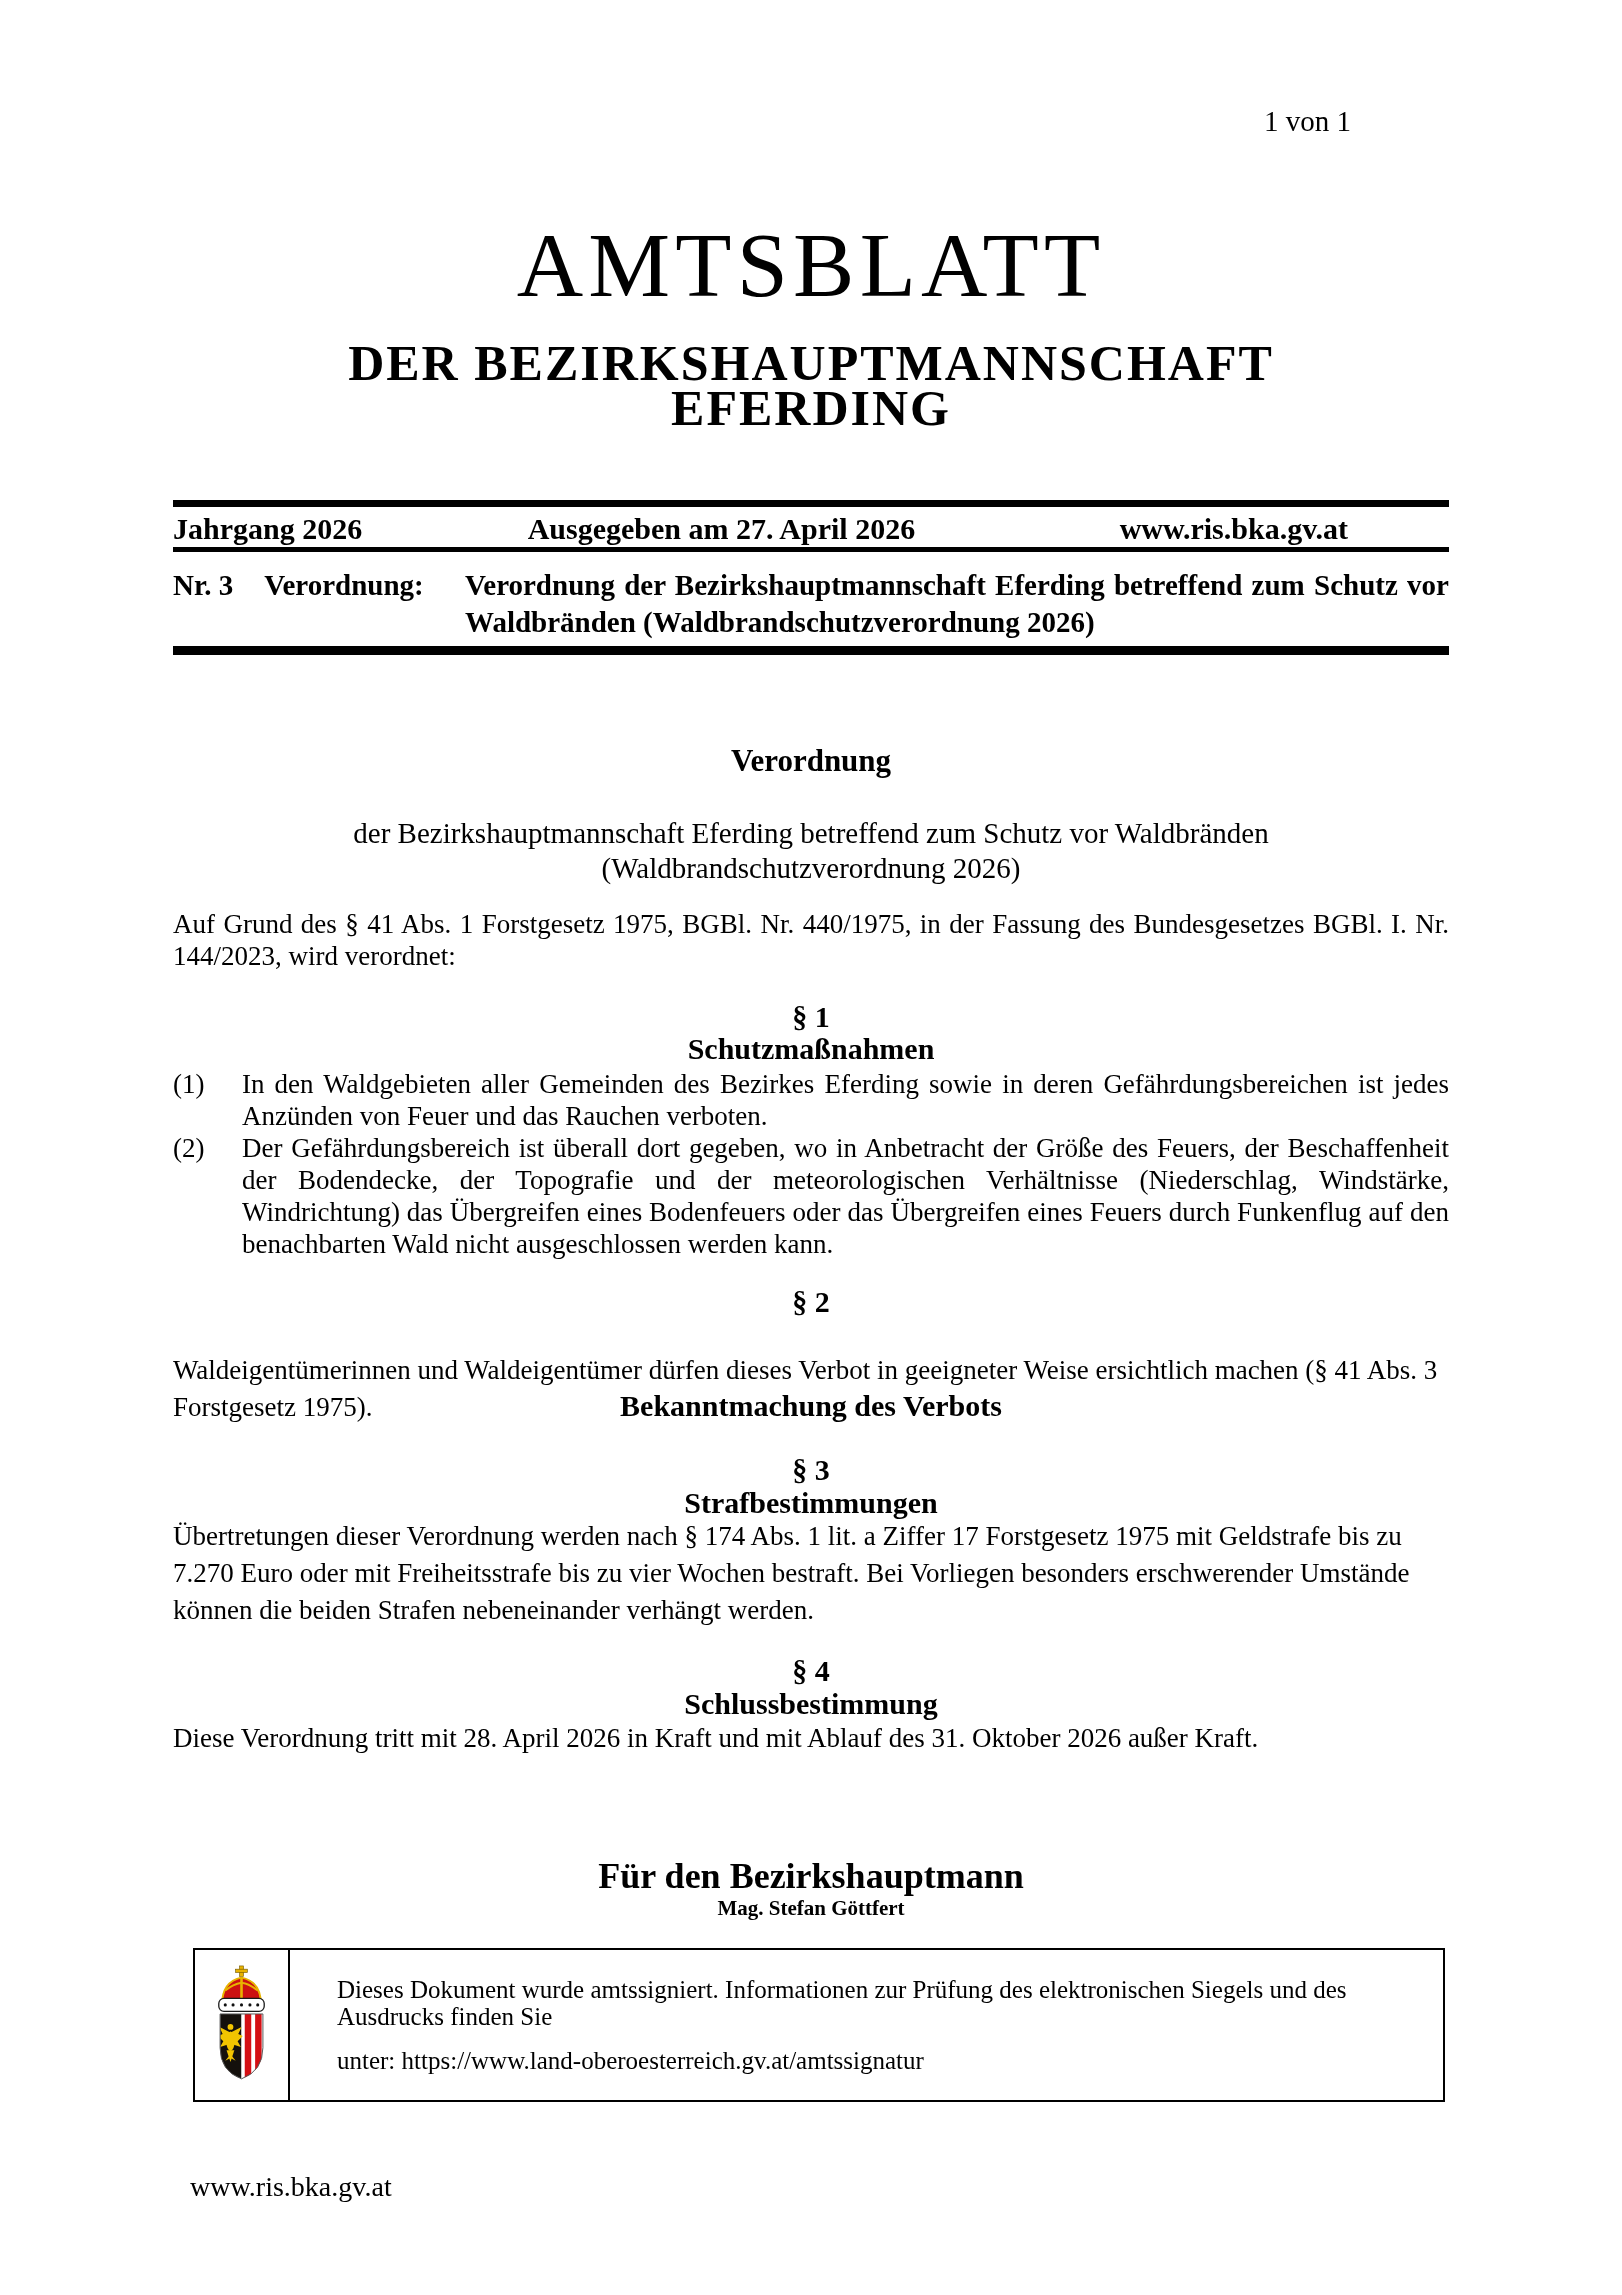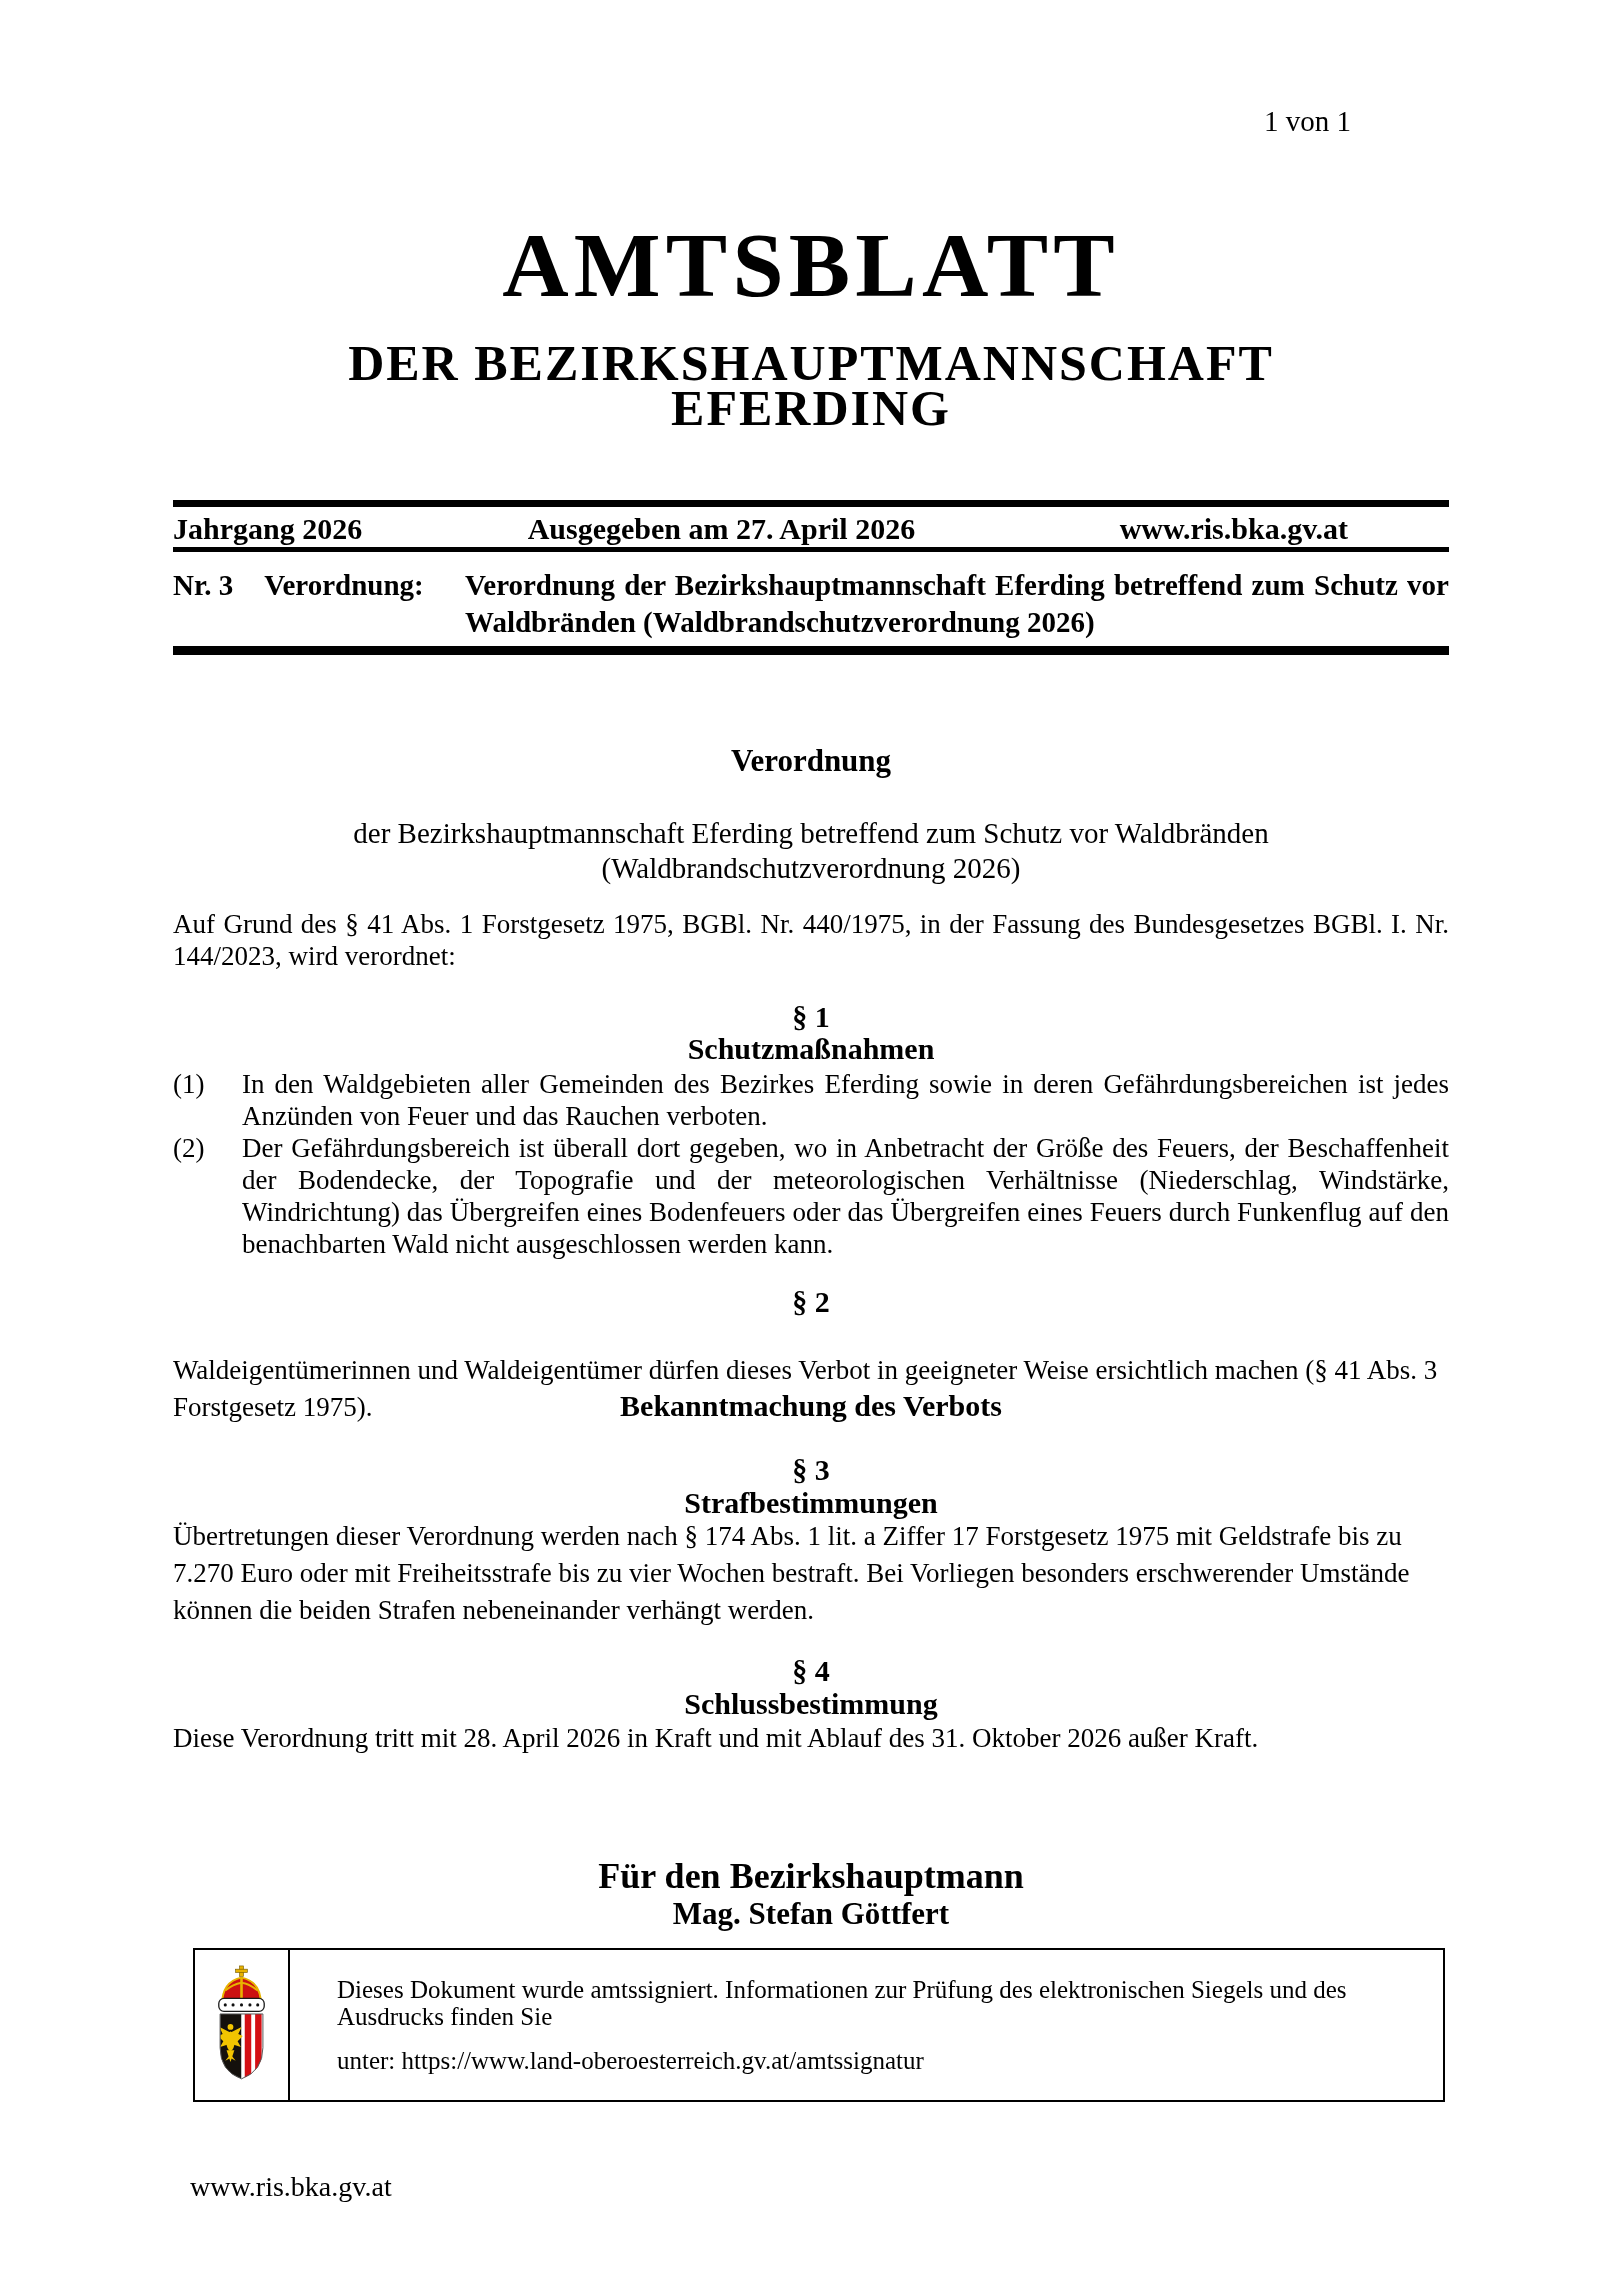"AMTSBLATT" .masthead-title { font-weight: bold -> normal }
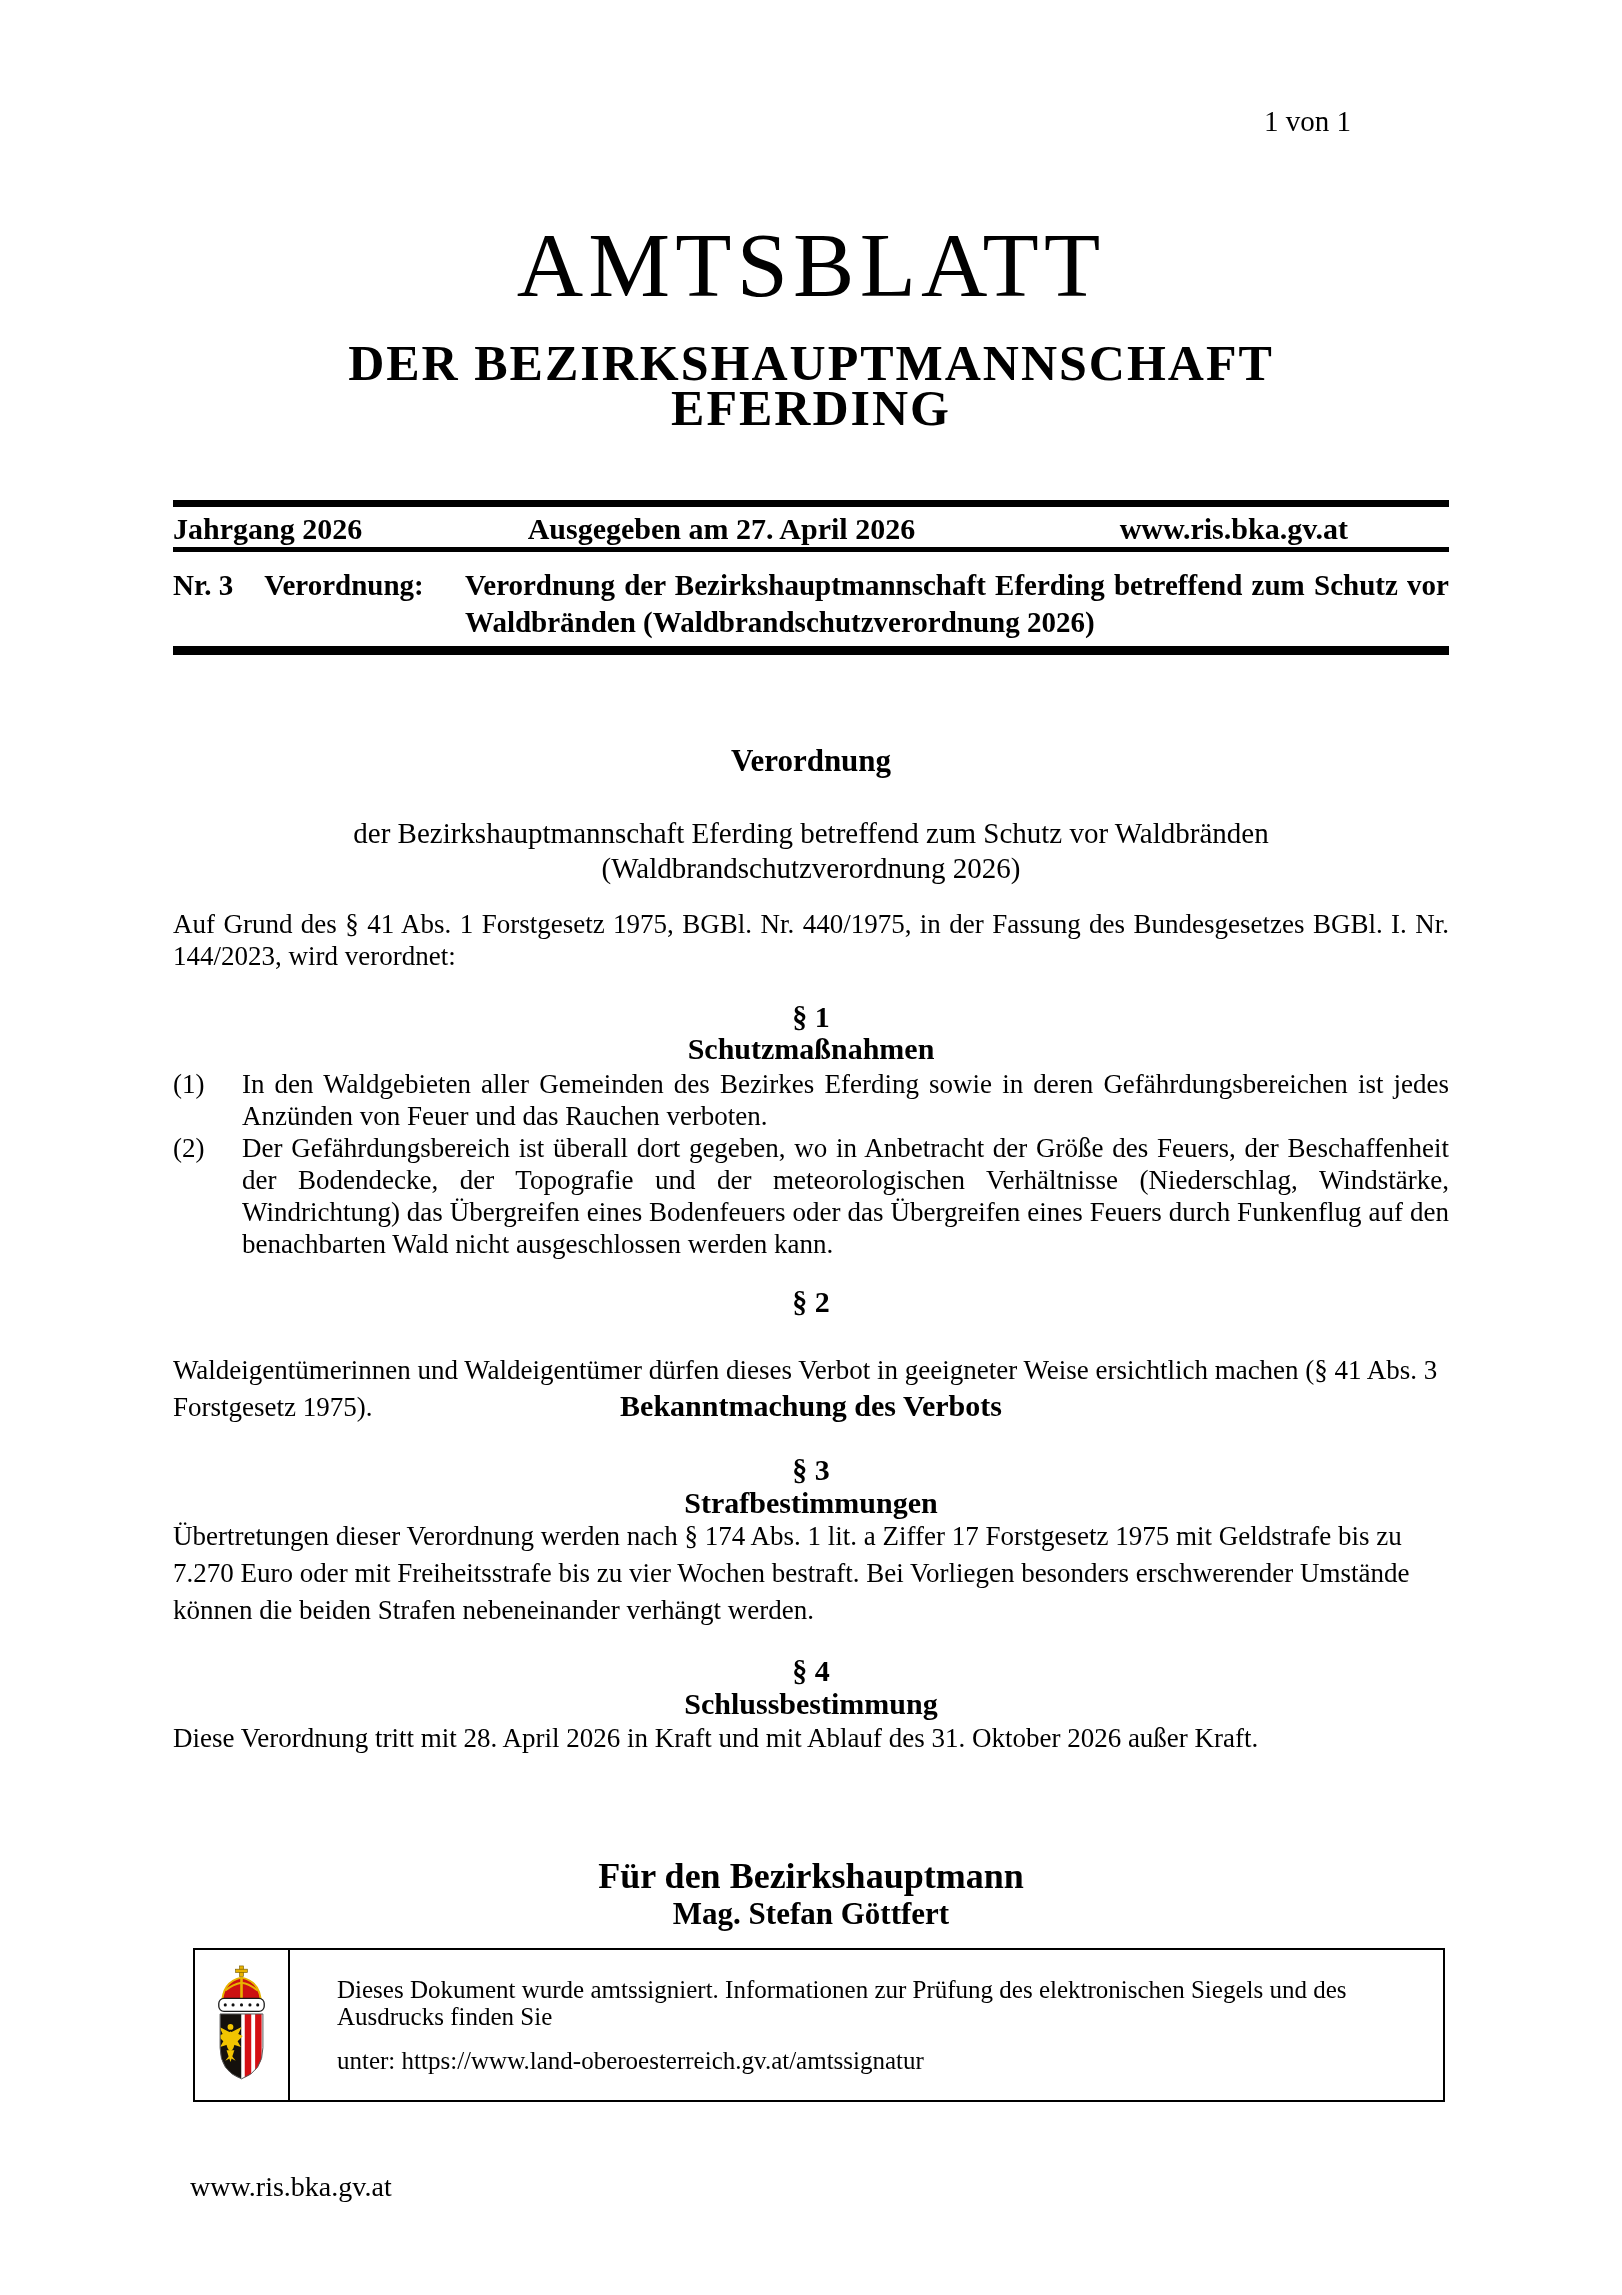"Mag. Stefan Göttfert" .sig-name { font-size: 31px -> 21px }
